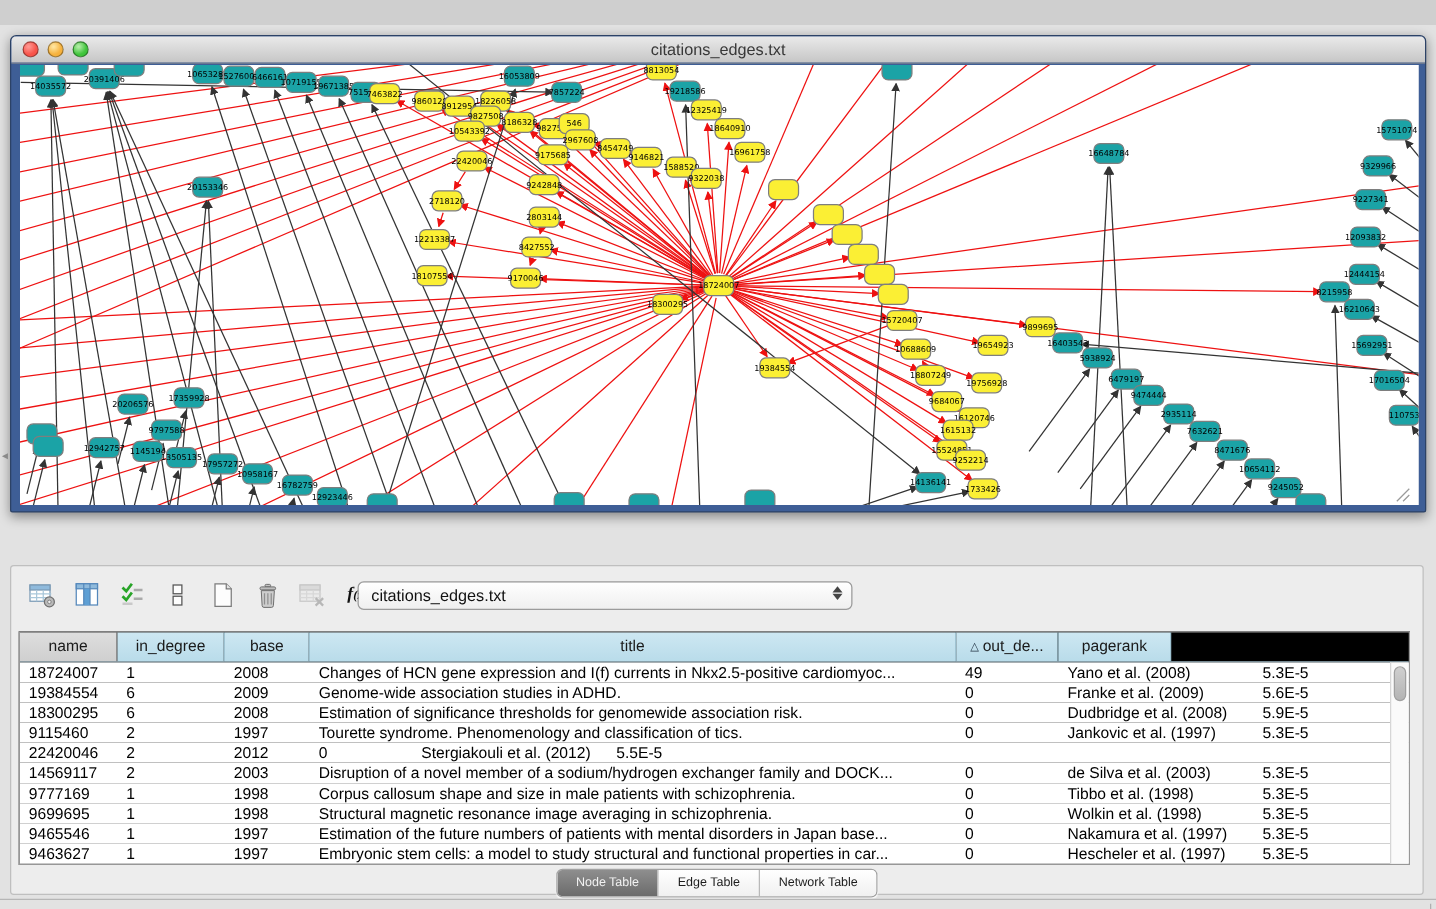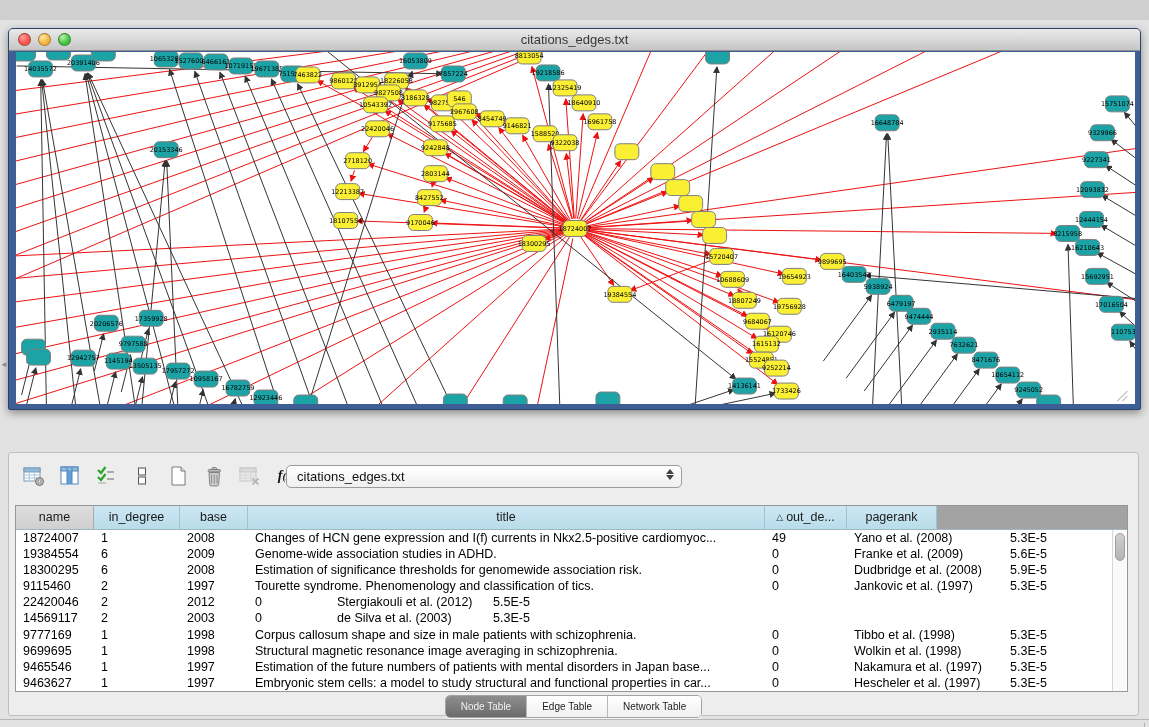"name" .dtable { background: #a3a3a3 -> #000000 }
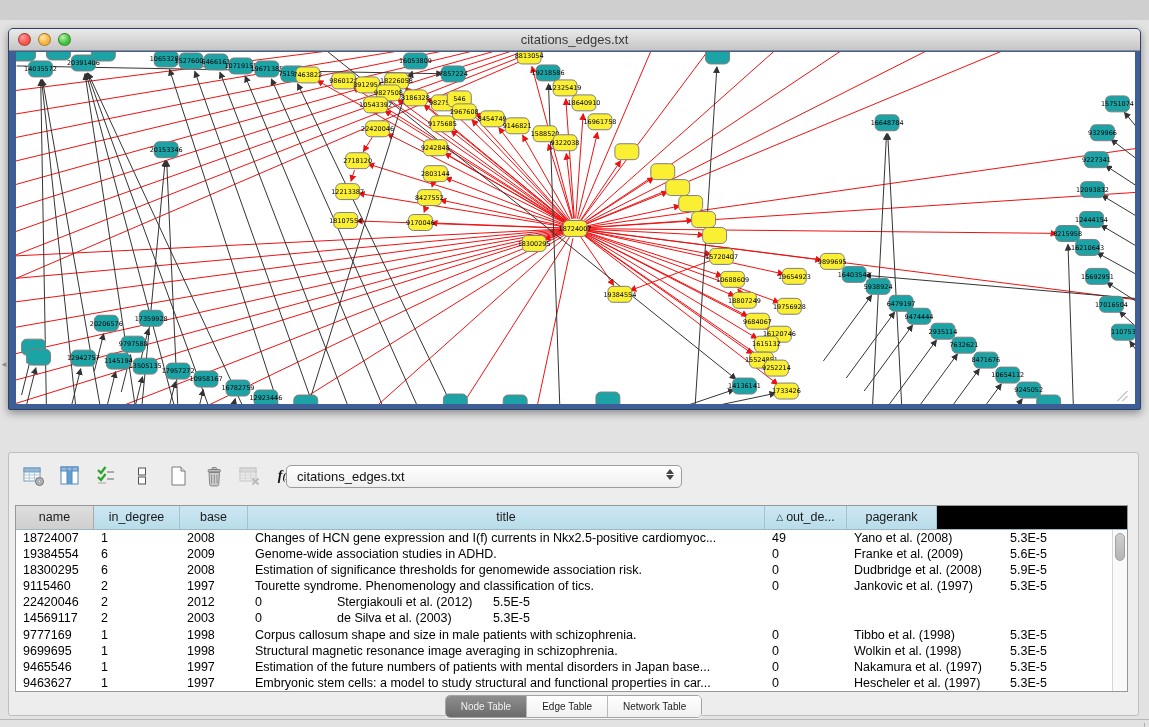"Disruption of a novel member" div.tcell { html: none -> <div>Disruption of a novel member of a sodium/hydrogen exchanger family and DOCK...</div> }
